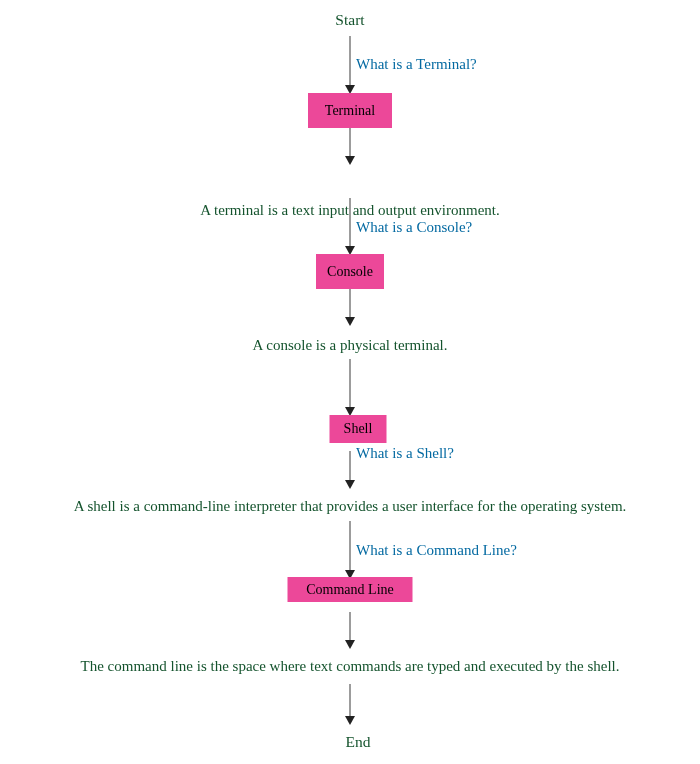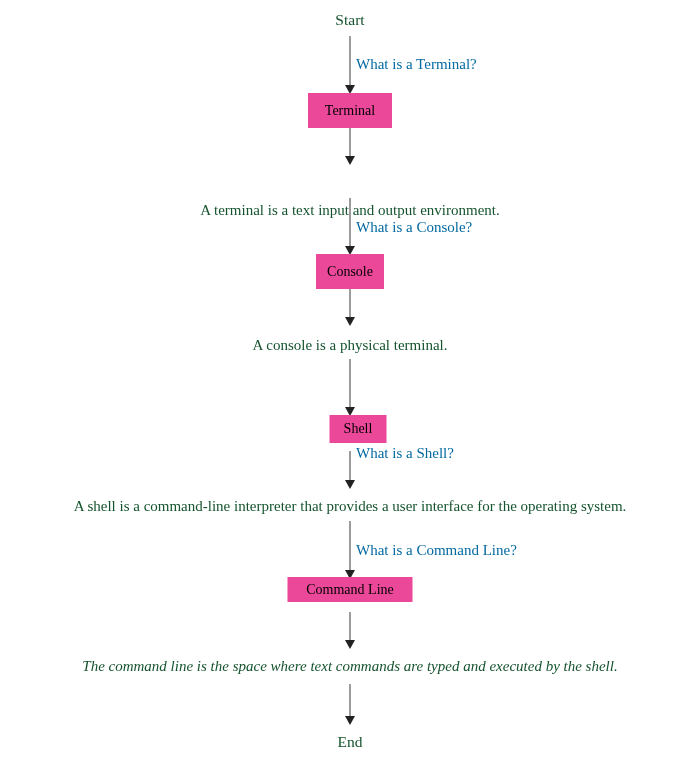"The command line is the" div.text-node { font-style: italic -> none }
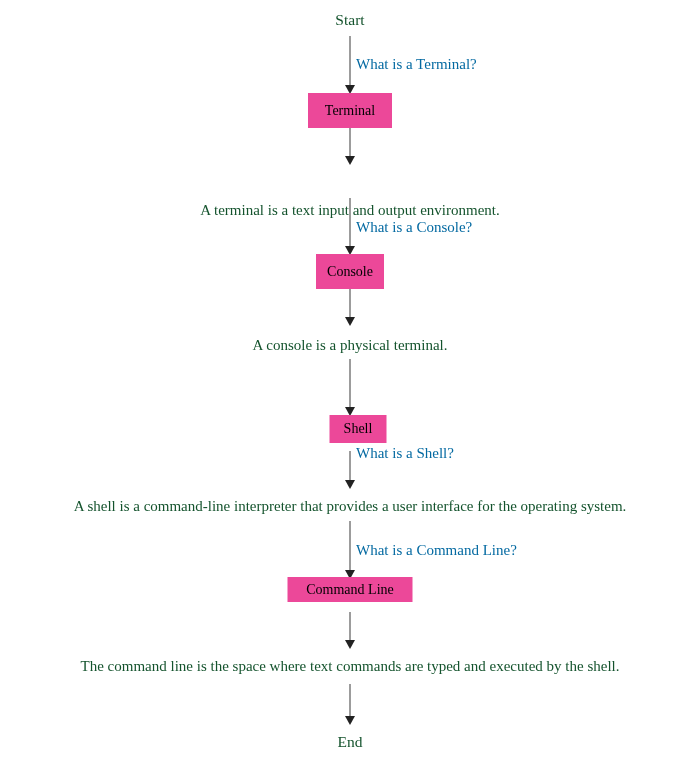"End" div.text-node { left: 350px -> 358px }
